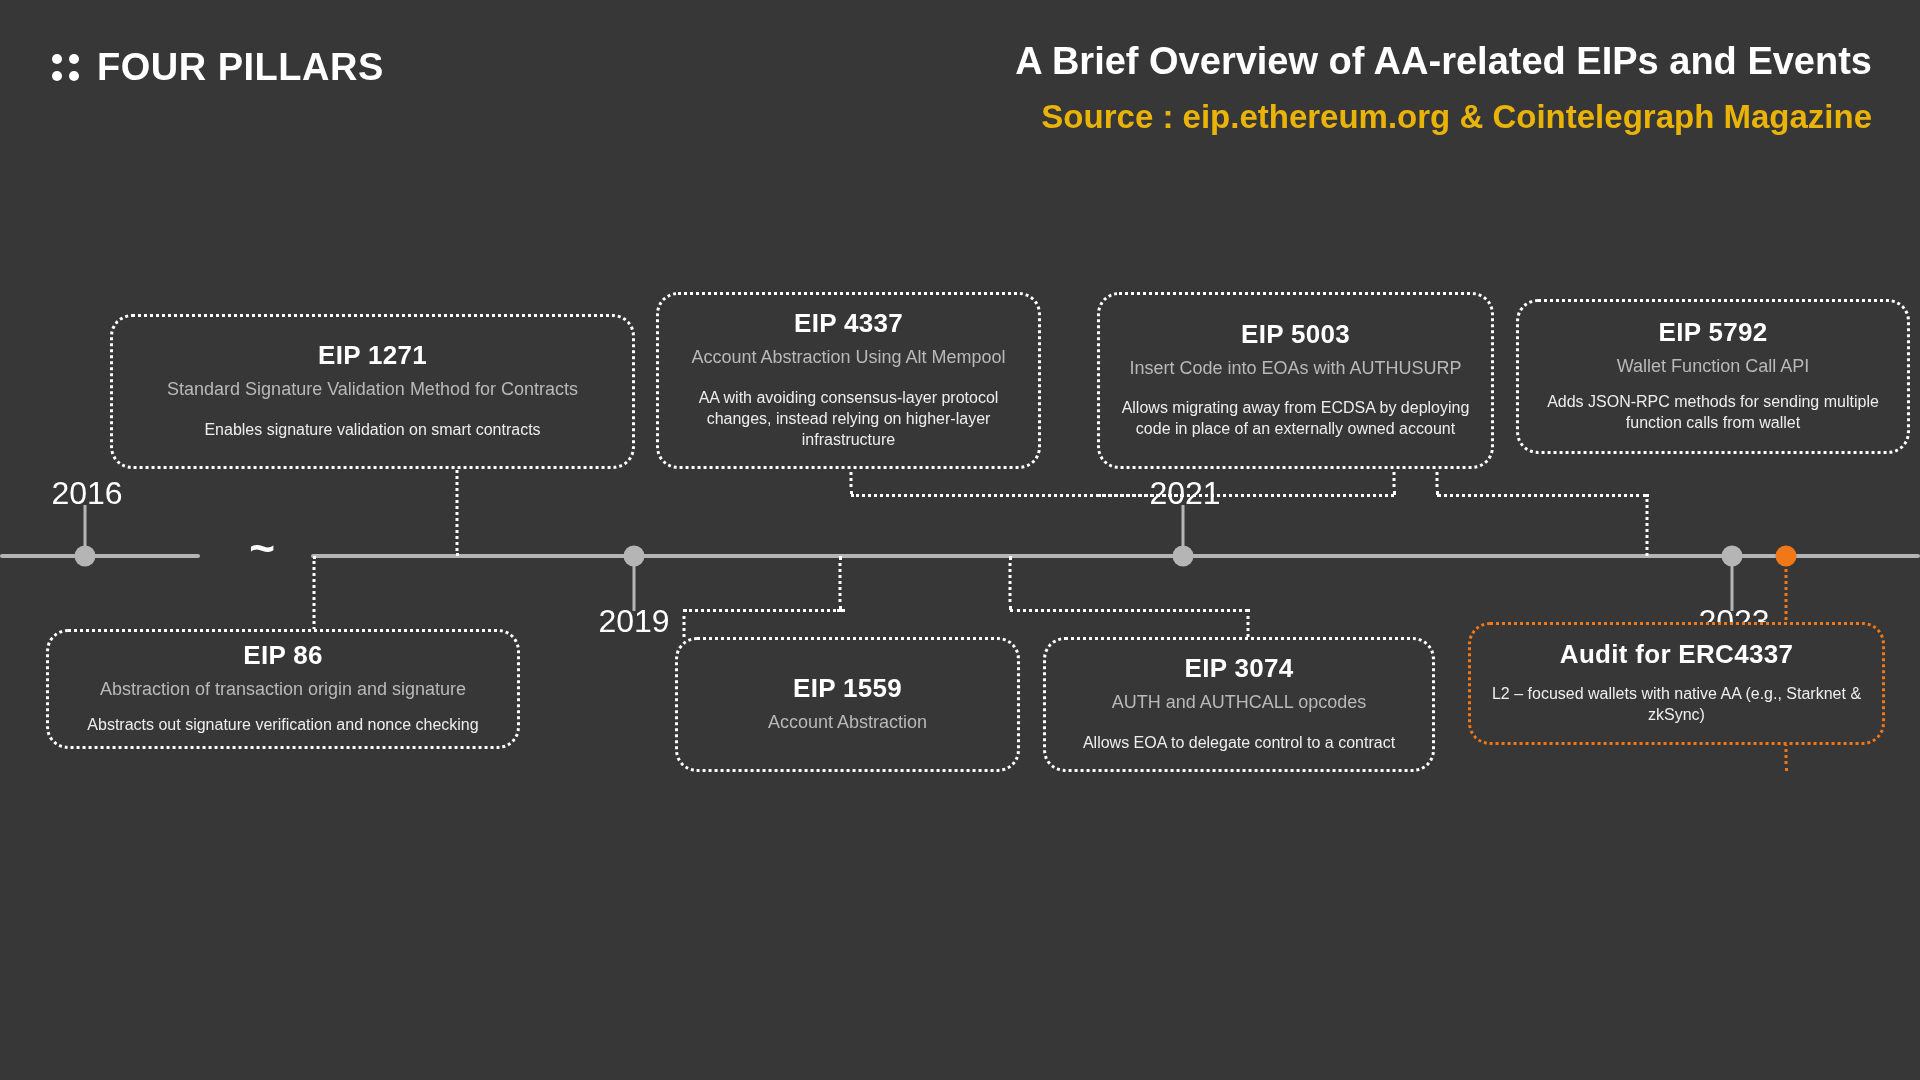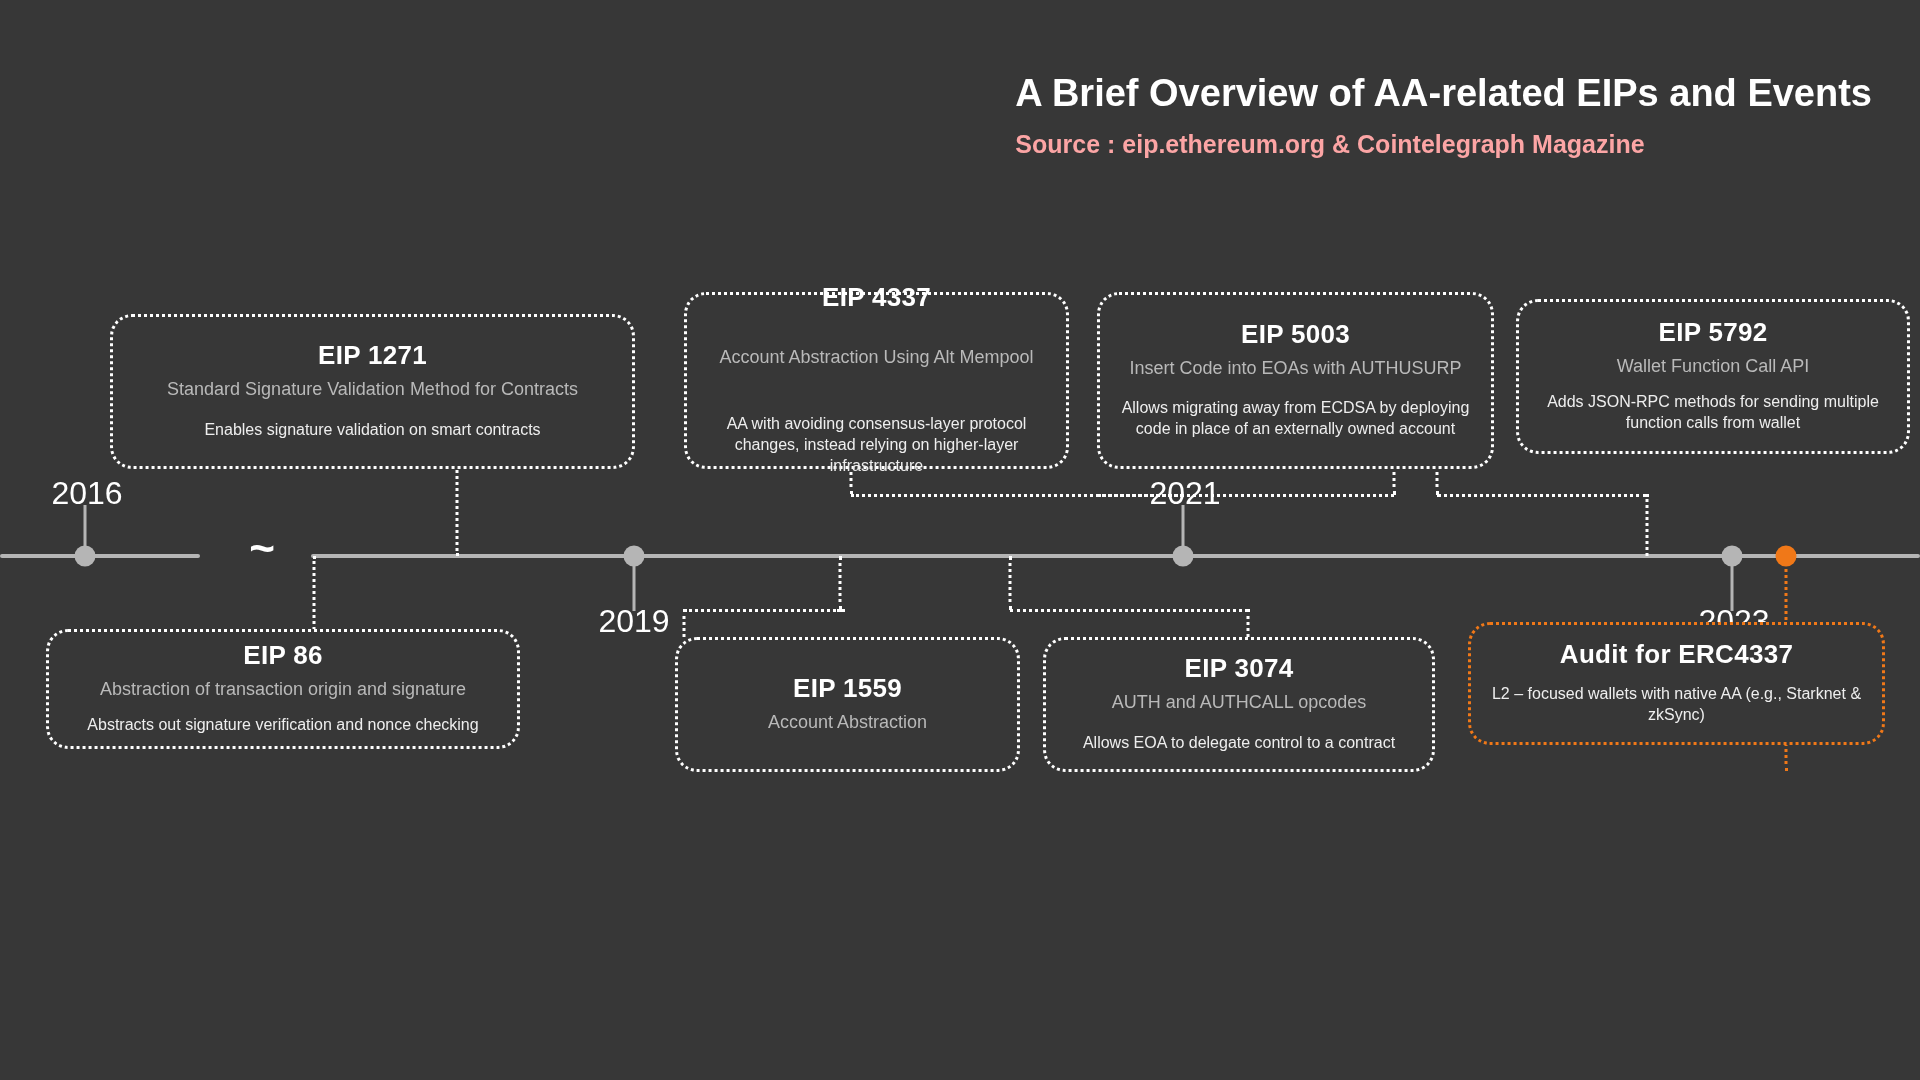"FOUR PILLARS" div.brand { html: none -> <div> <span> <i></i> <i></i> <i></i> <i></i> </span> <span>FOUR PILLARS</span> </div> }
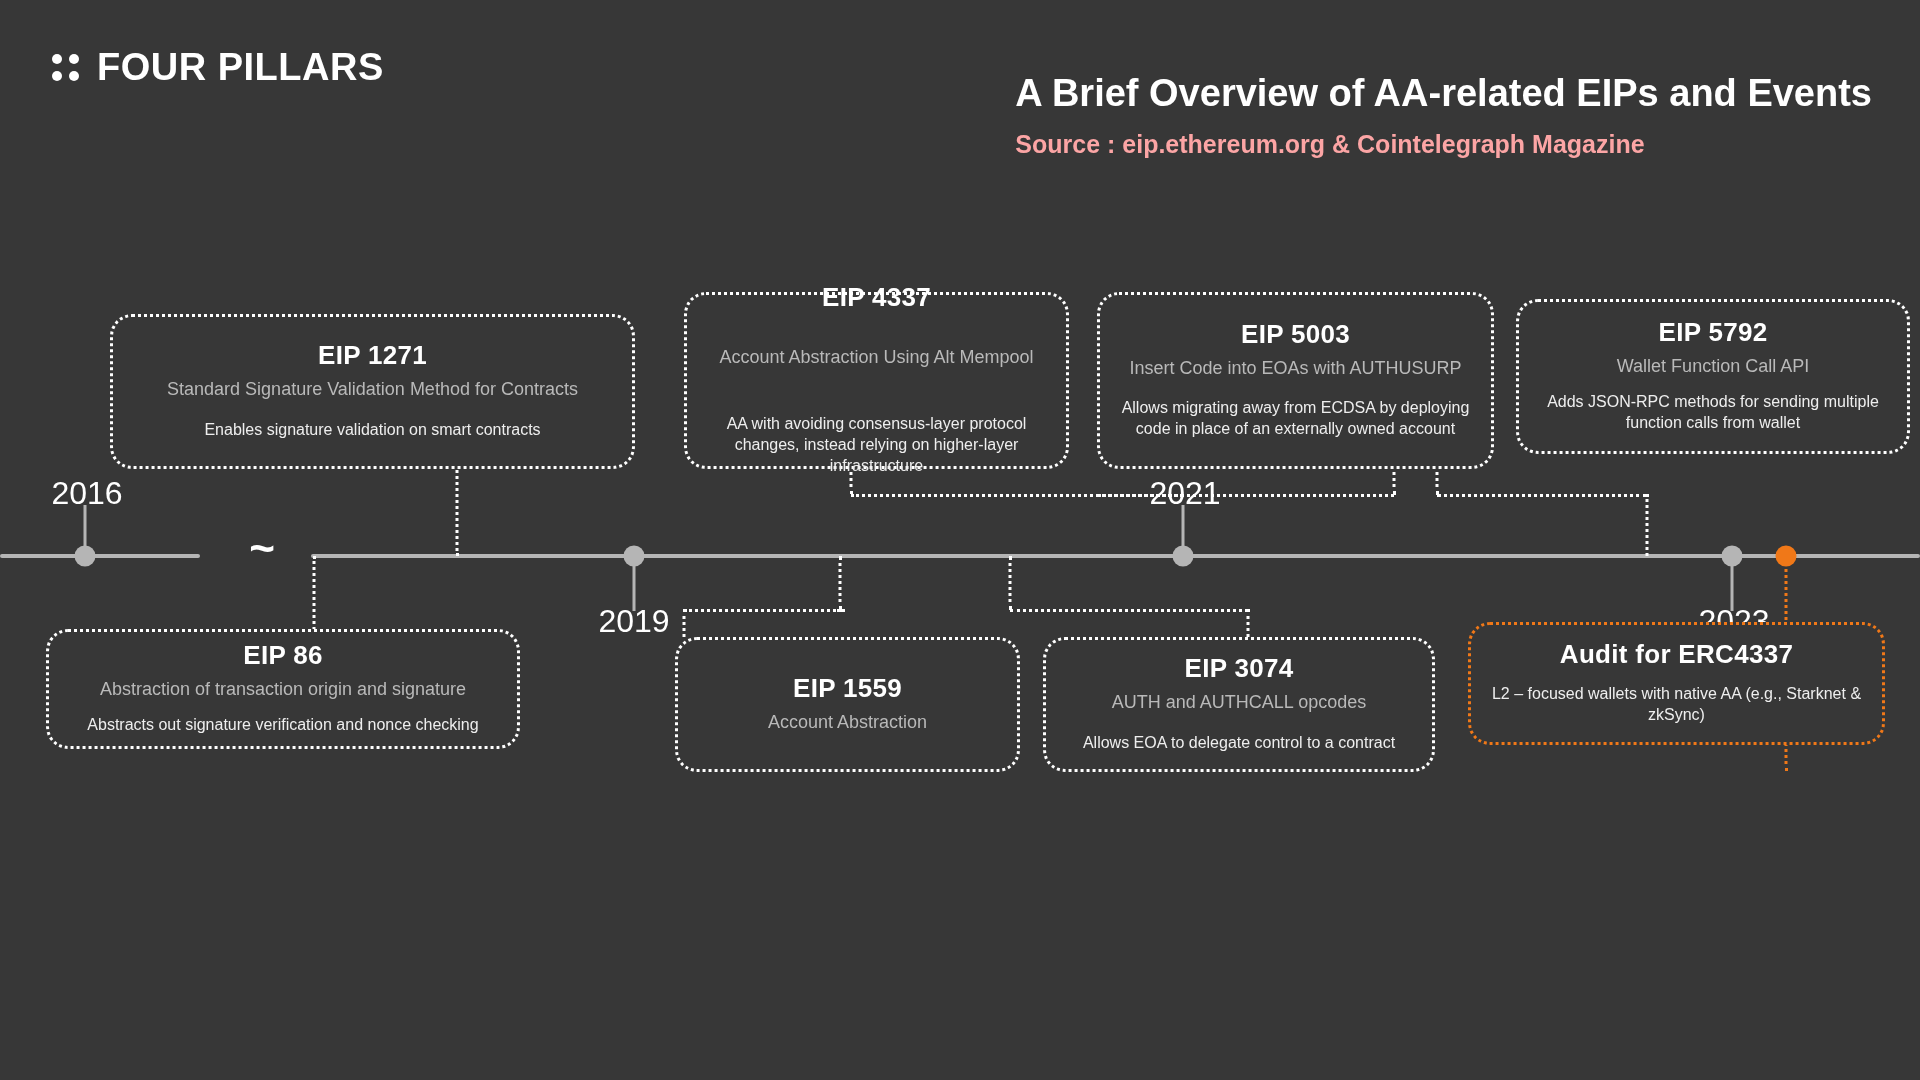"A Brief Overview of AA-related" .headline { margin-top: 32px -> none; text-align: left -> right }
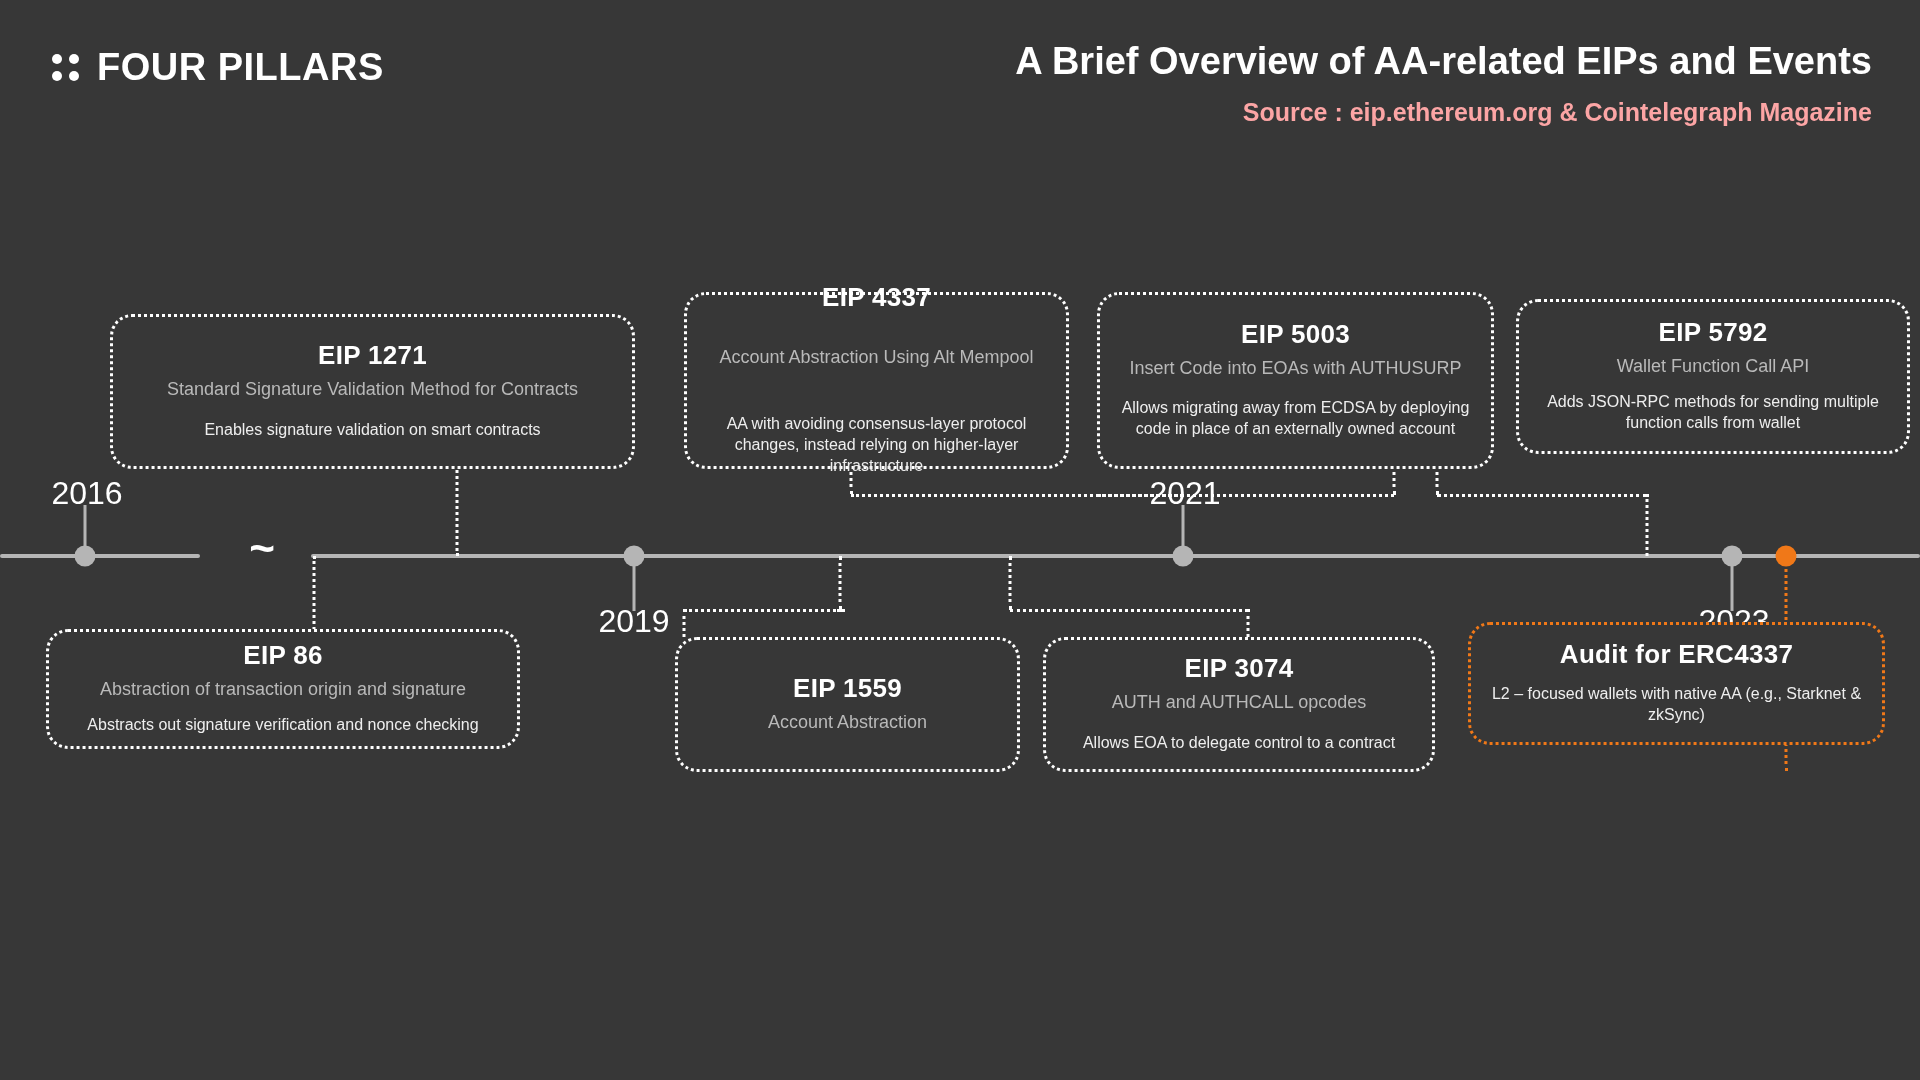"Source : eip.ethereum.org &" .headline-source { color: #fca5a5 -> #eab308; font-size: 25px -> 33px }
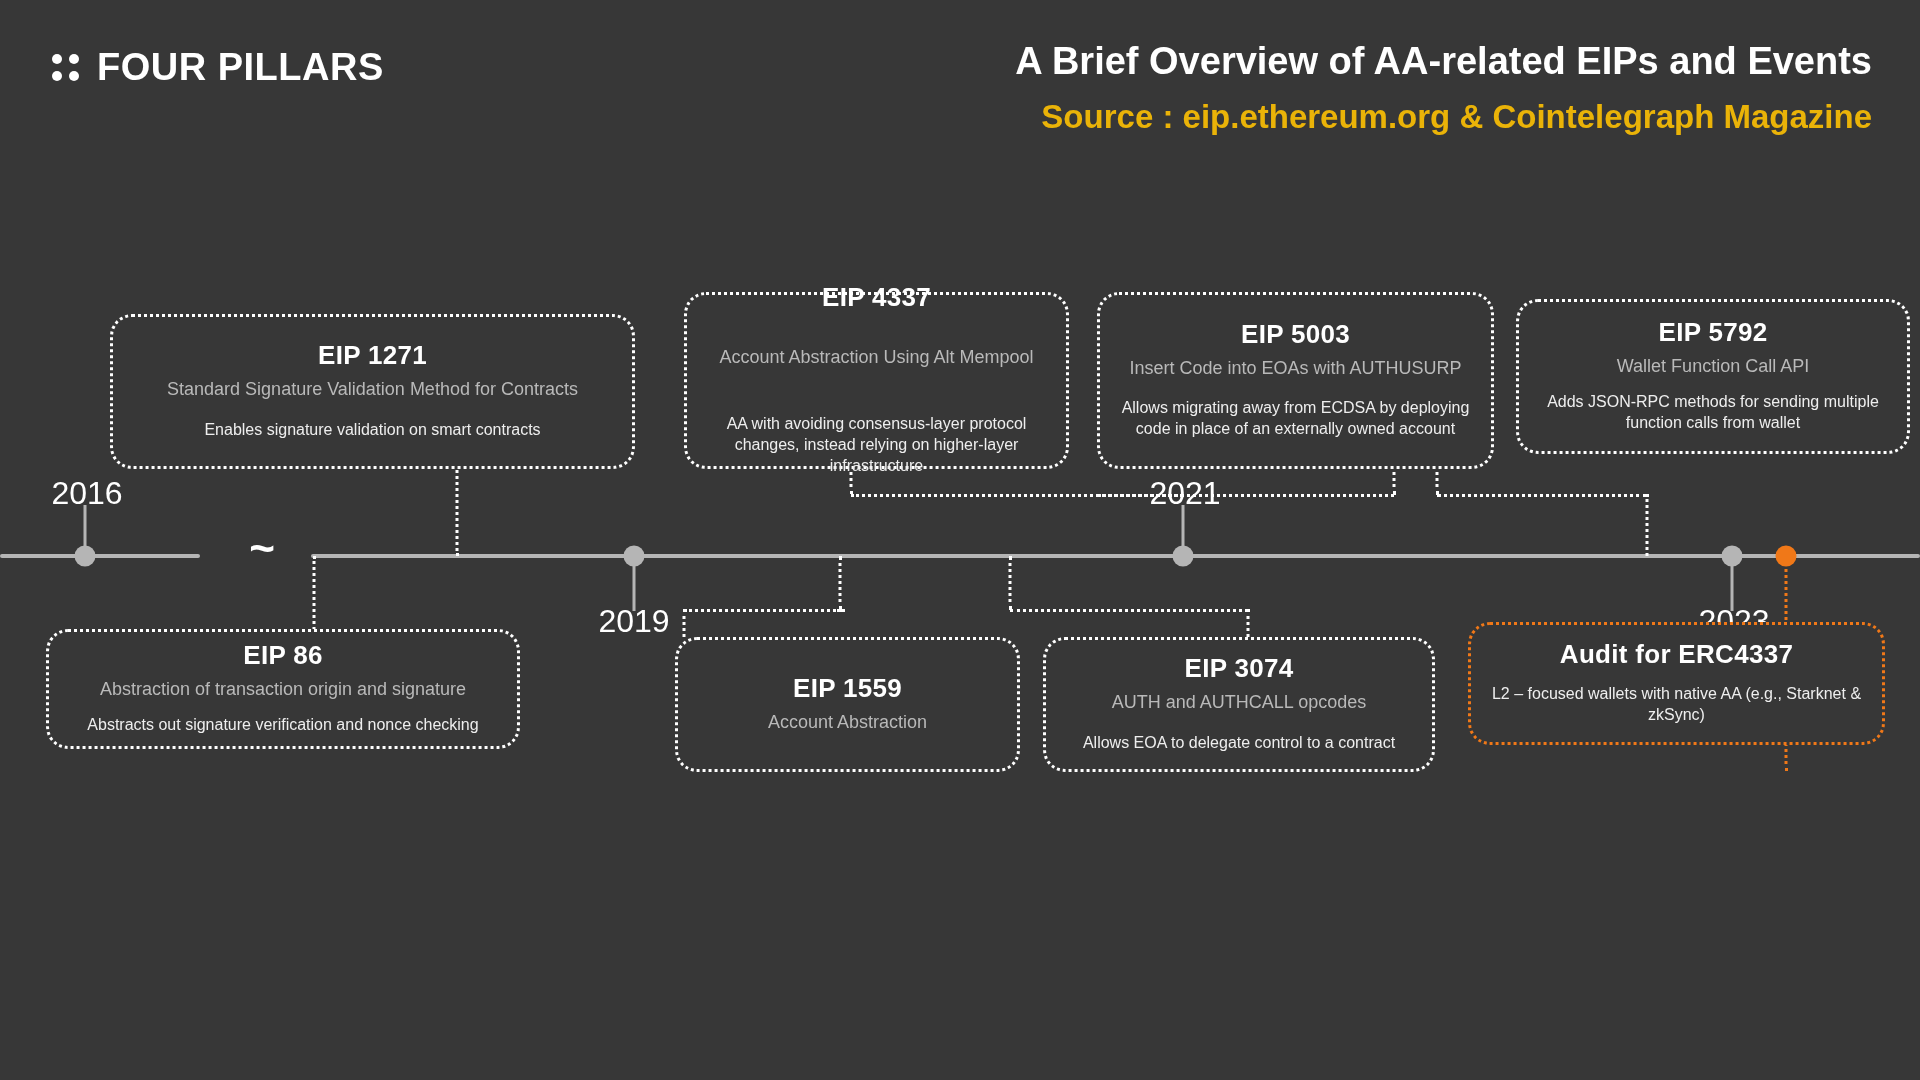"EIP 4337" div.card { gap: 26px -> none; left: 684px -> 656px }
